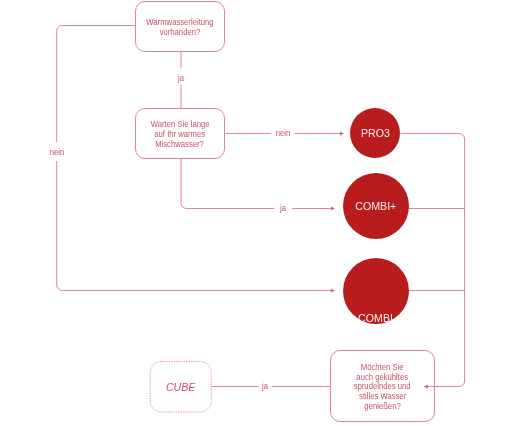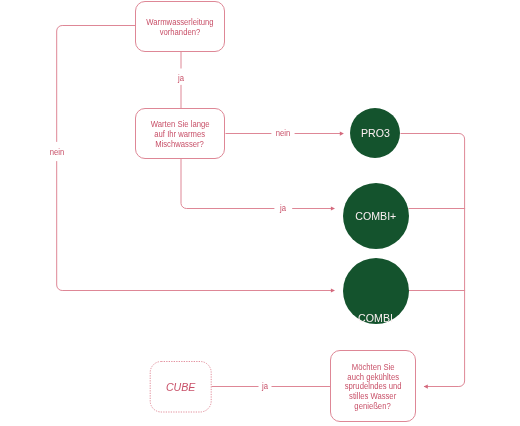"PRO3" .circle { background: #14532d -> #b91c1c }
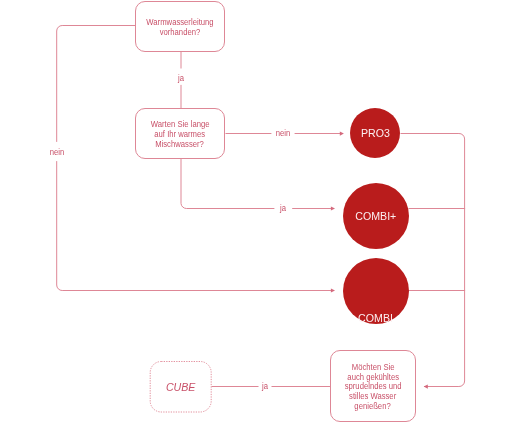"COMBI+" div.node { top: 183px -> 173px }
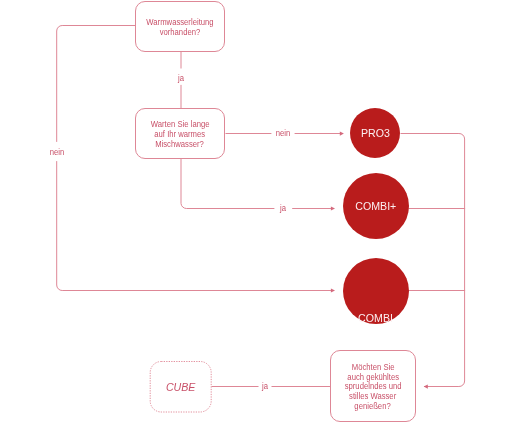"Möchten Sie" div.node { width: 86px -> 105px }
